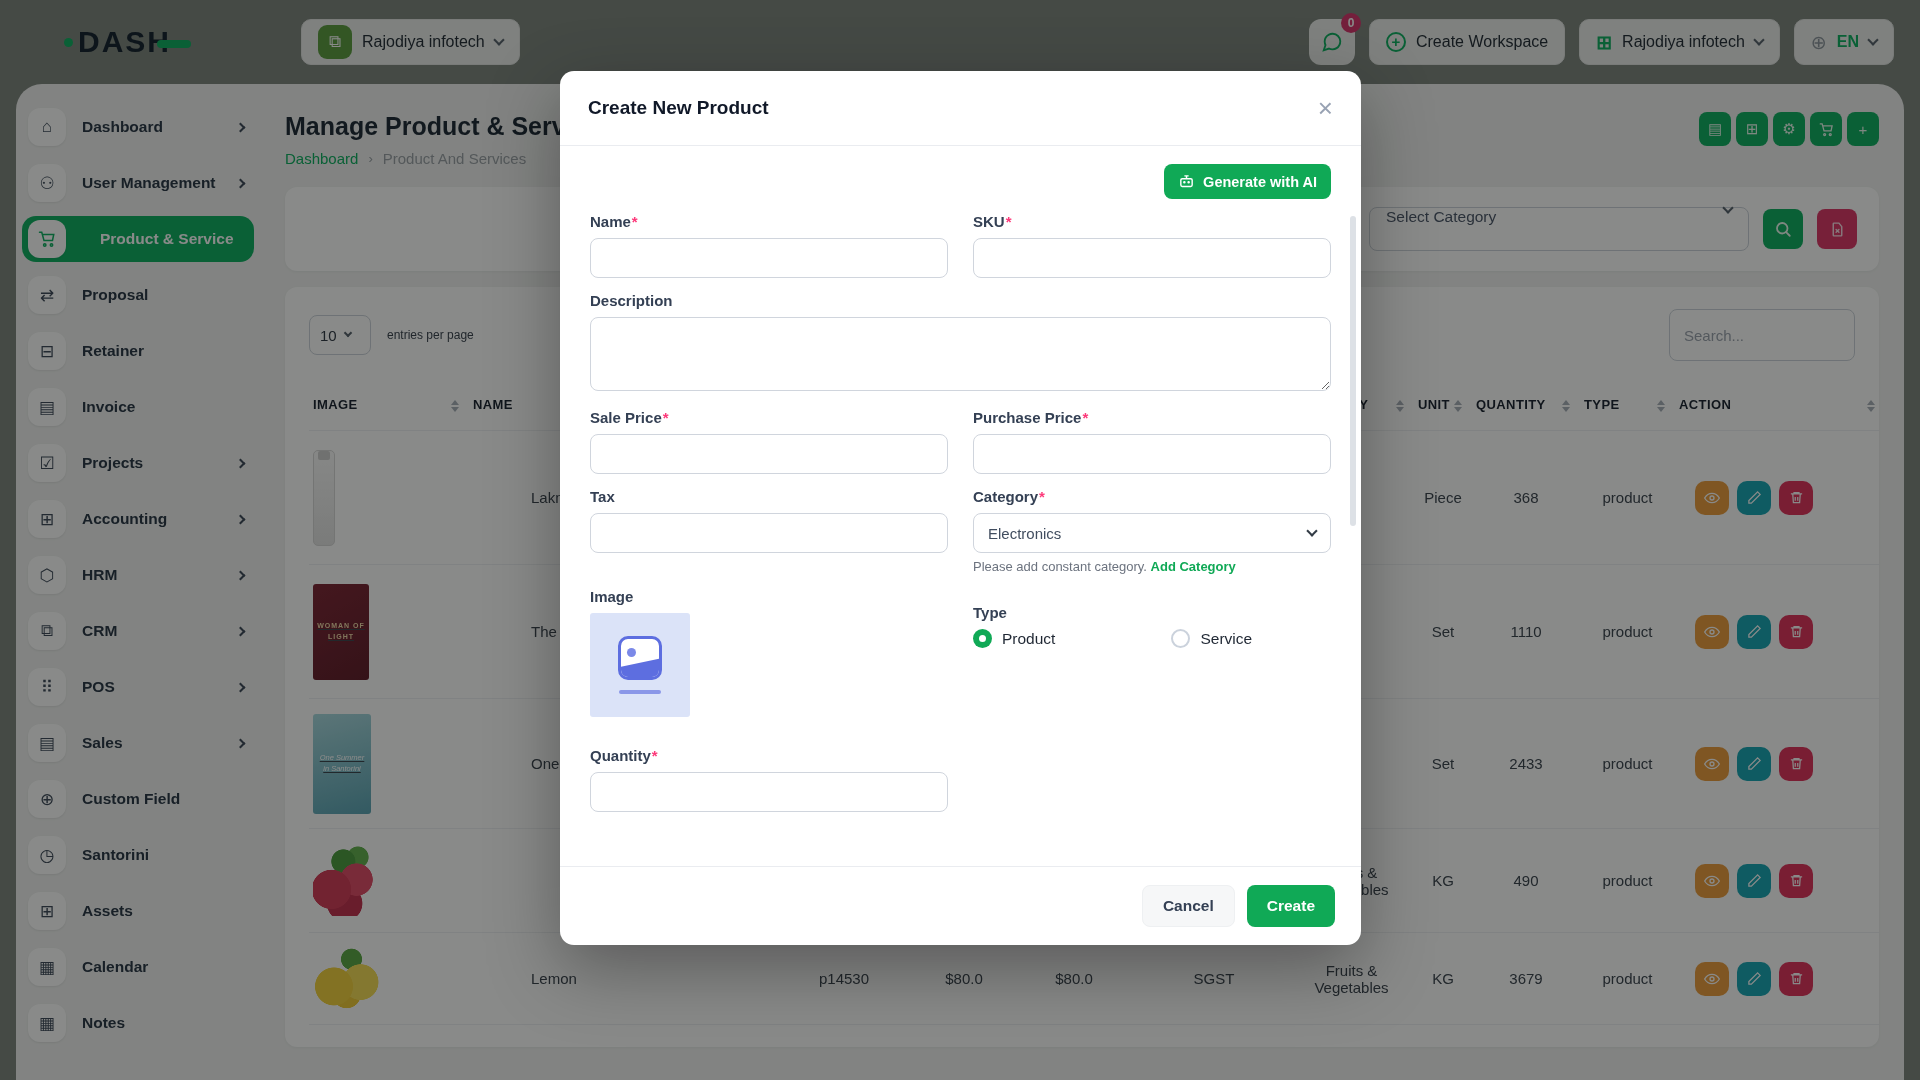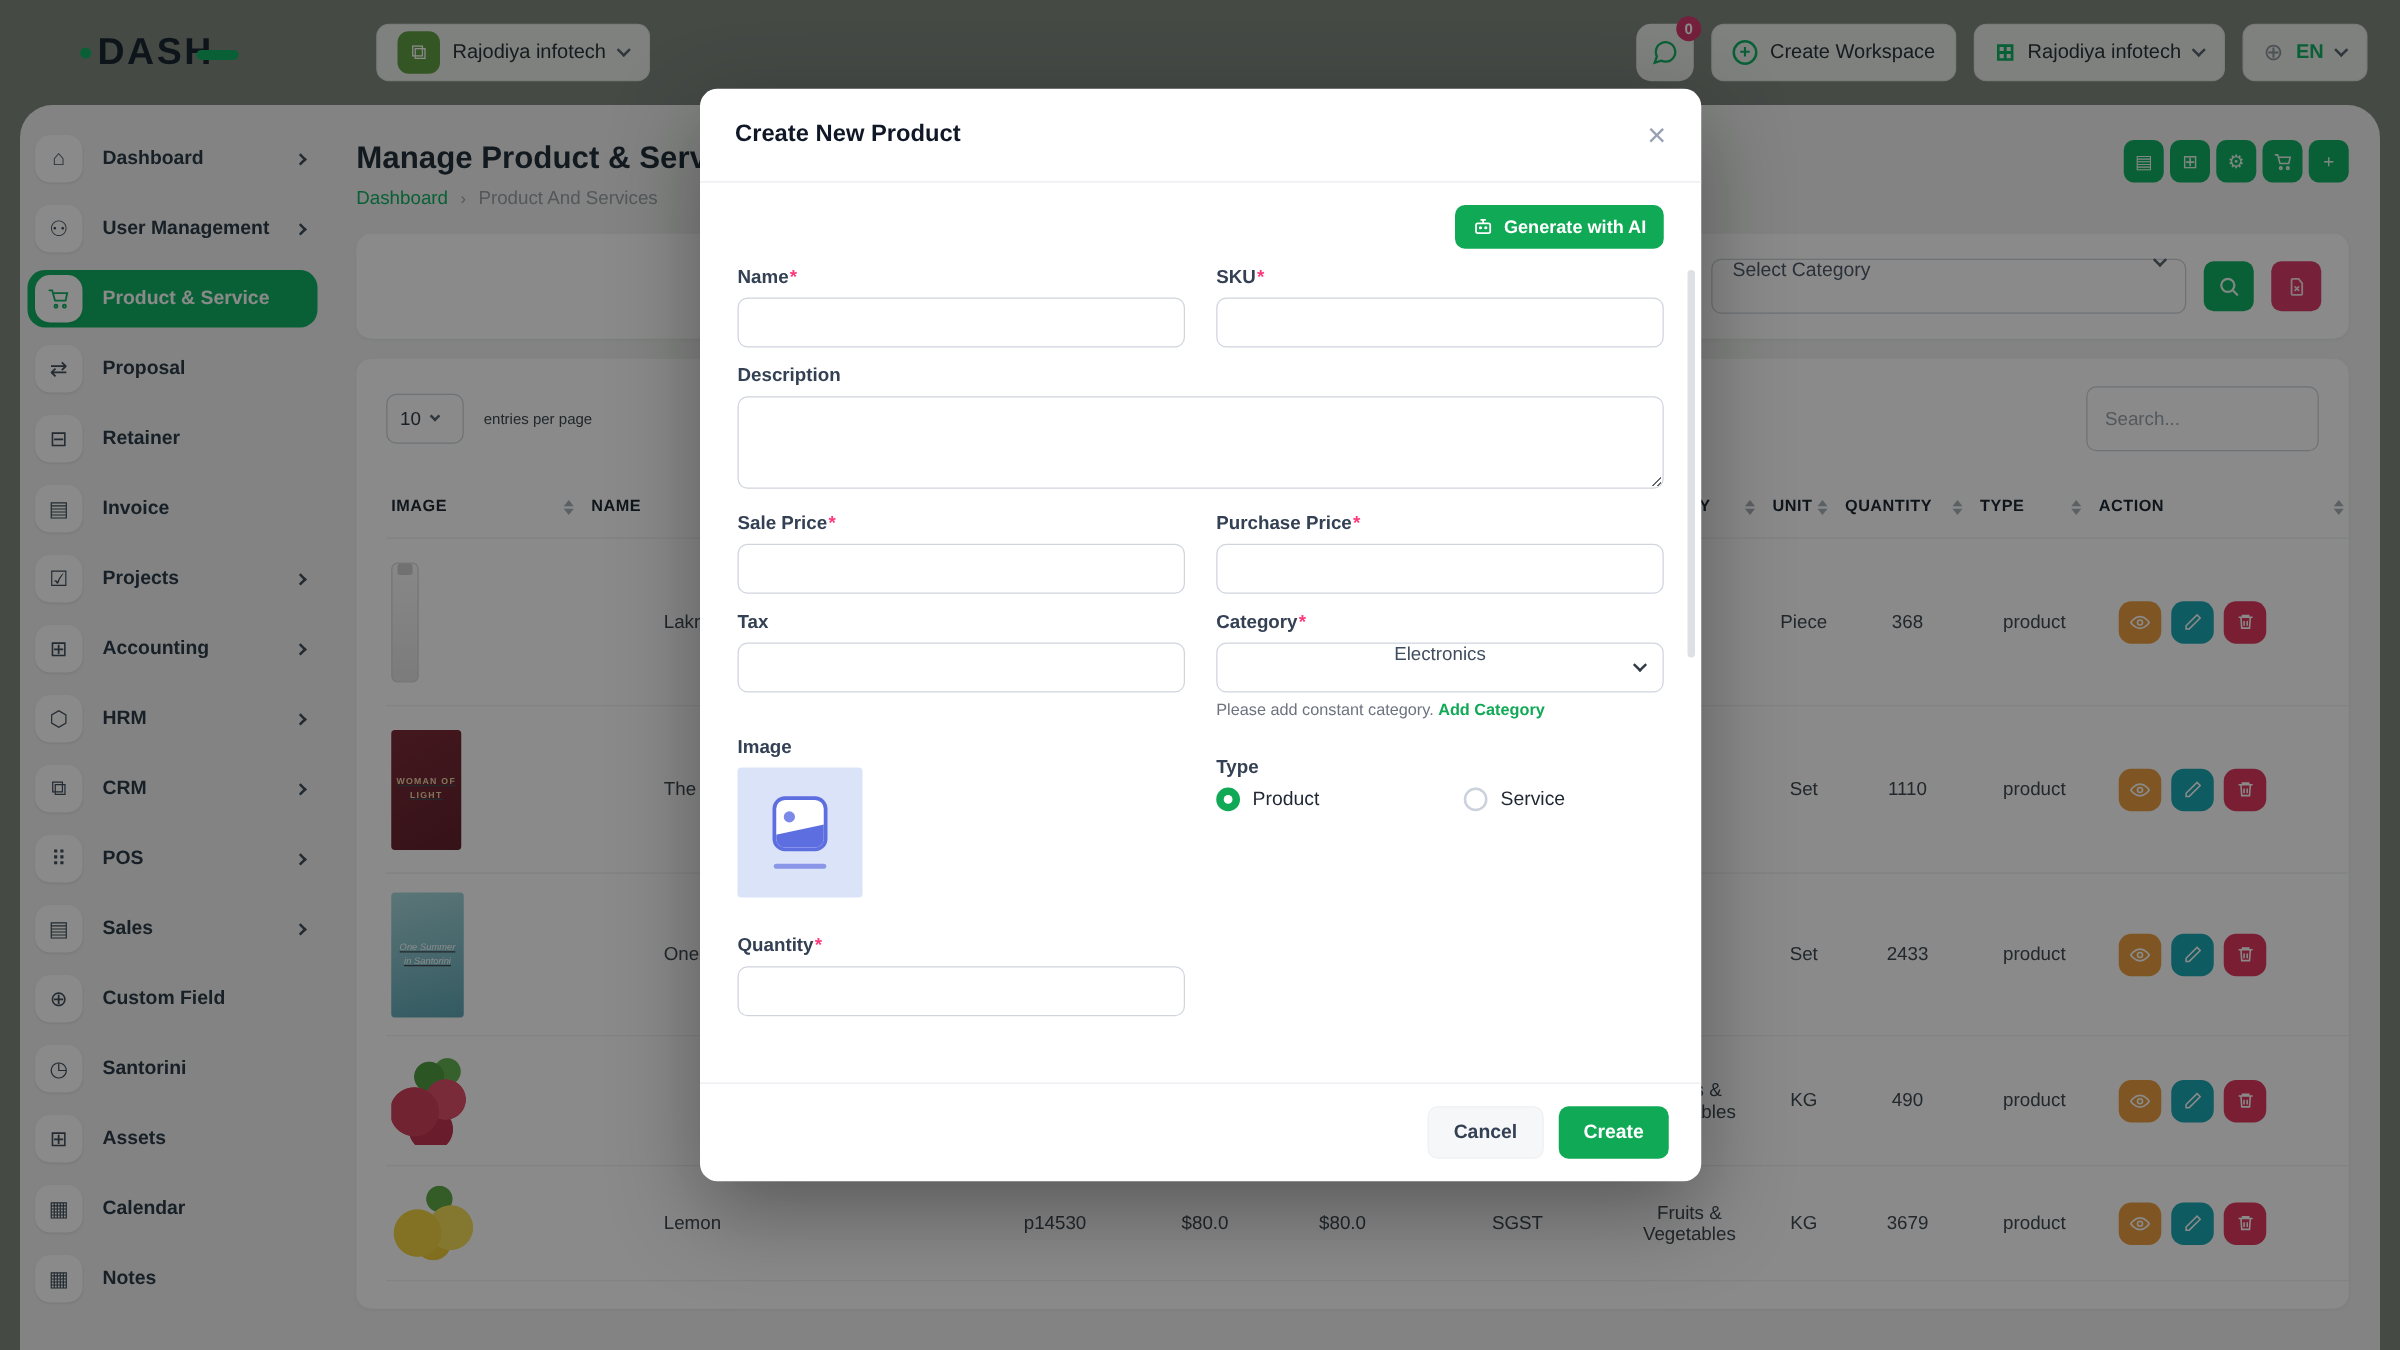"Product & Service" .side-item.active { gap: none -> 18px }
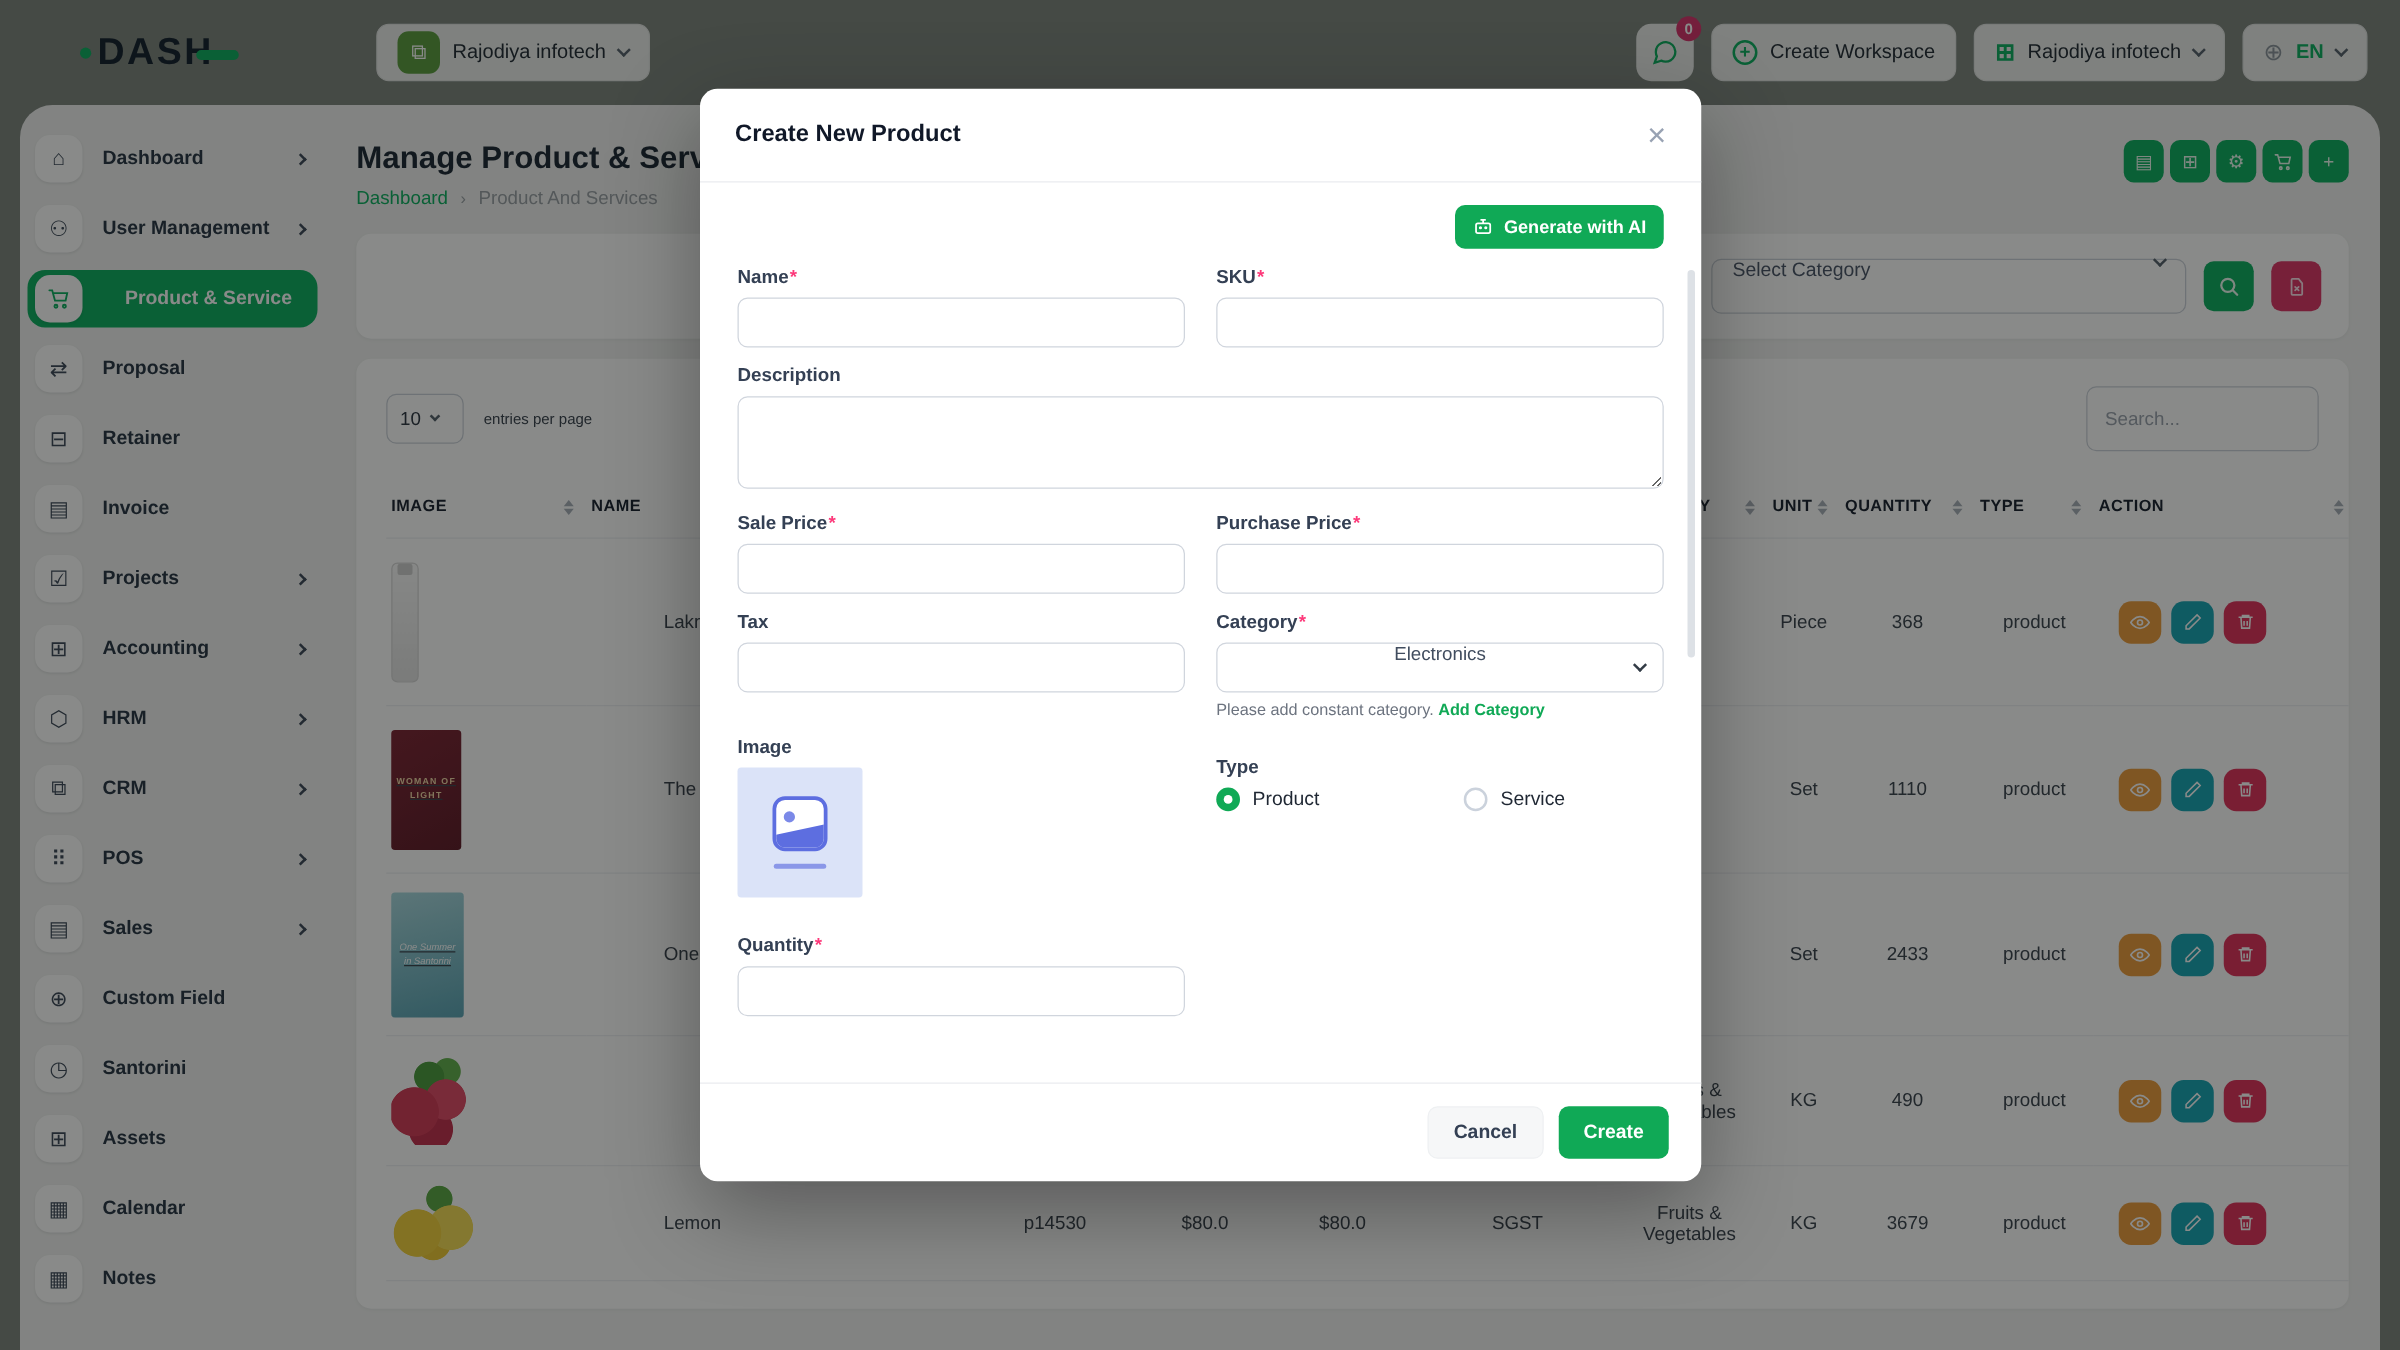"Electronics" .f-select { flex-direction: column -> none }
